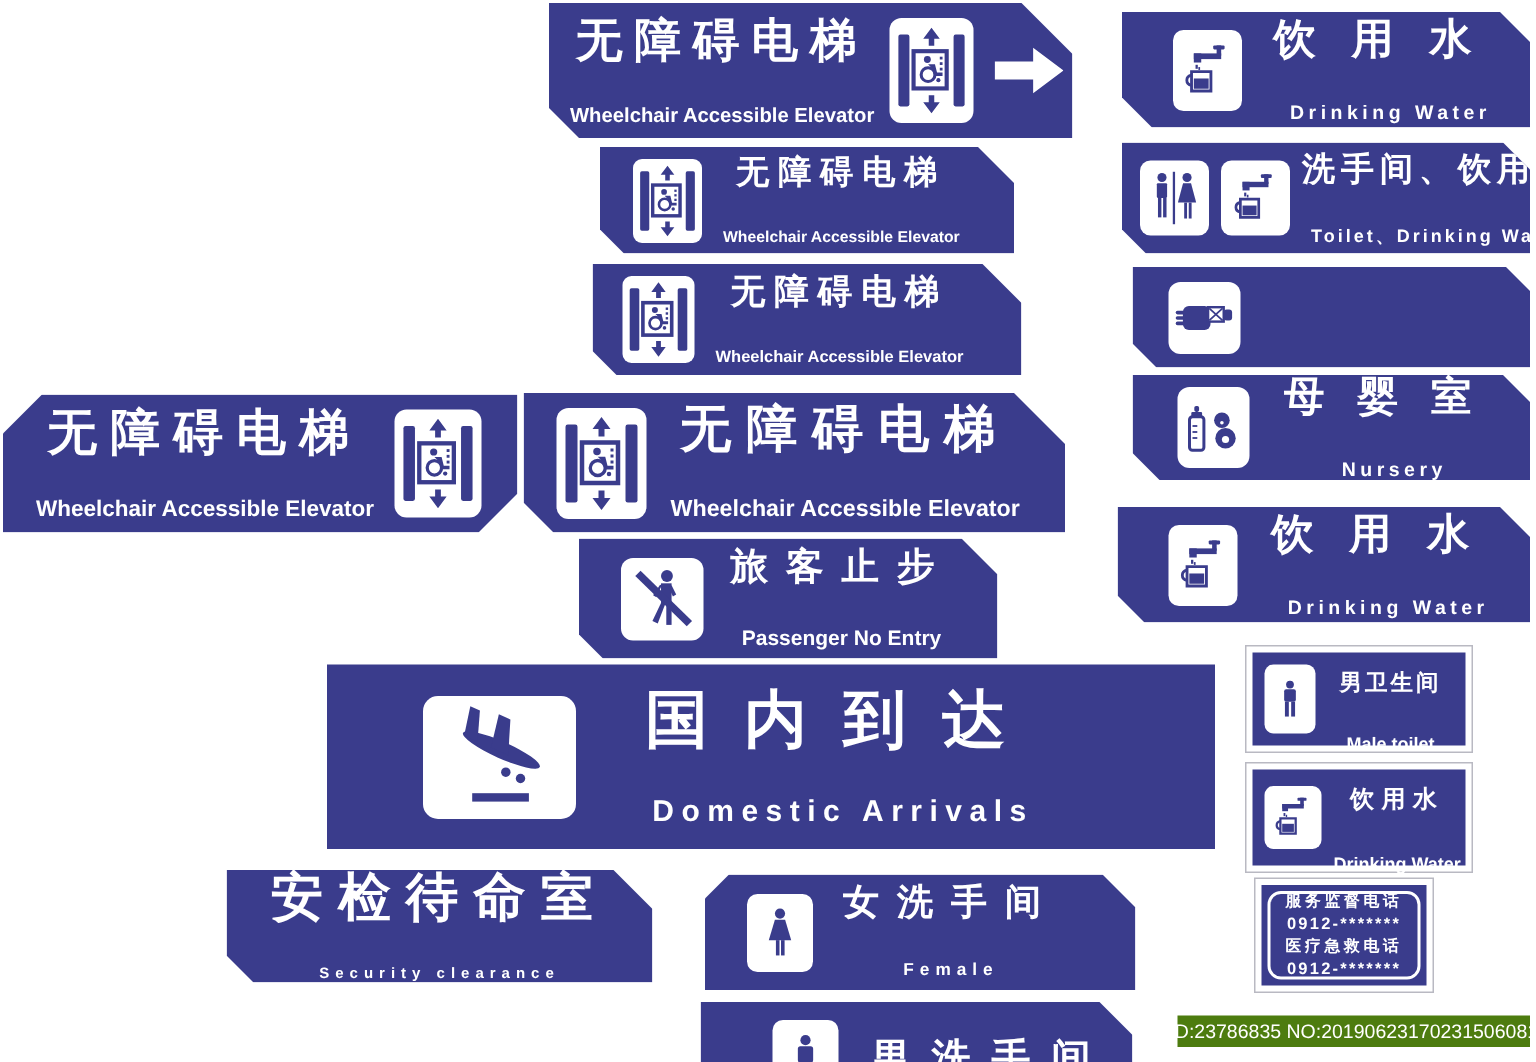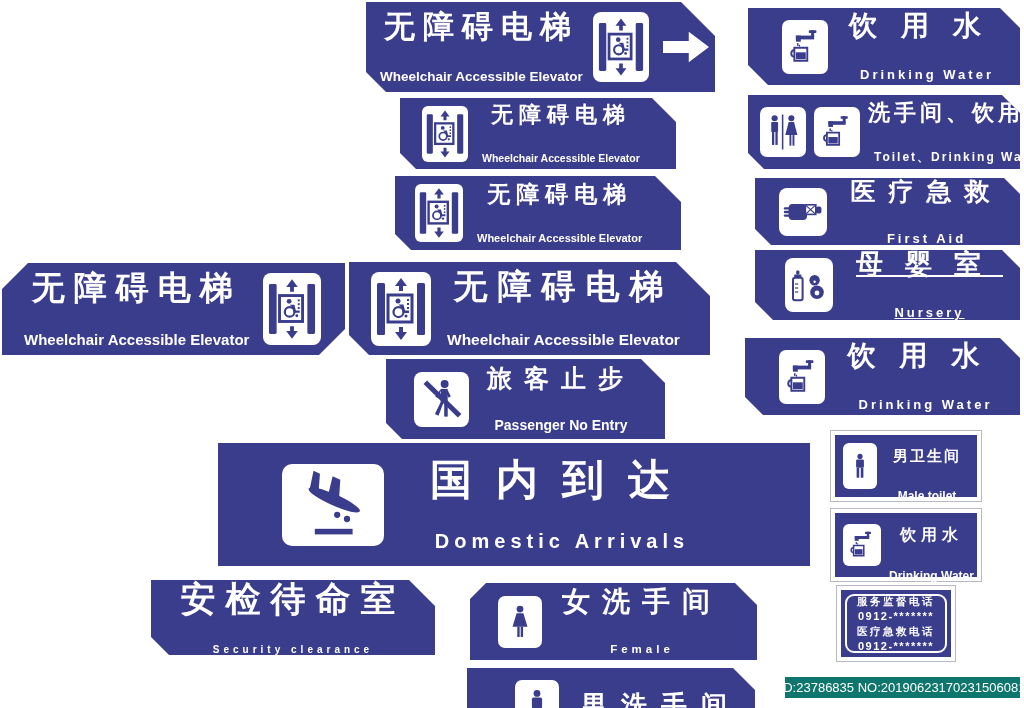"医疗急救" div.txt { html: <div> <div>医疗急救</div> <div>First Aid</div> </div> -> none }
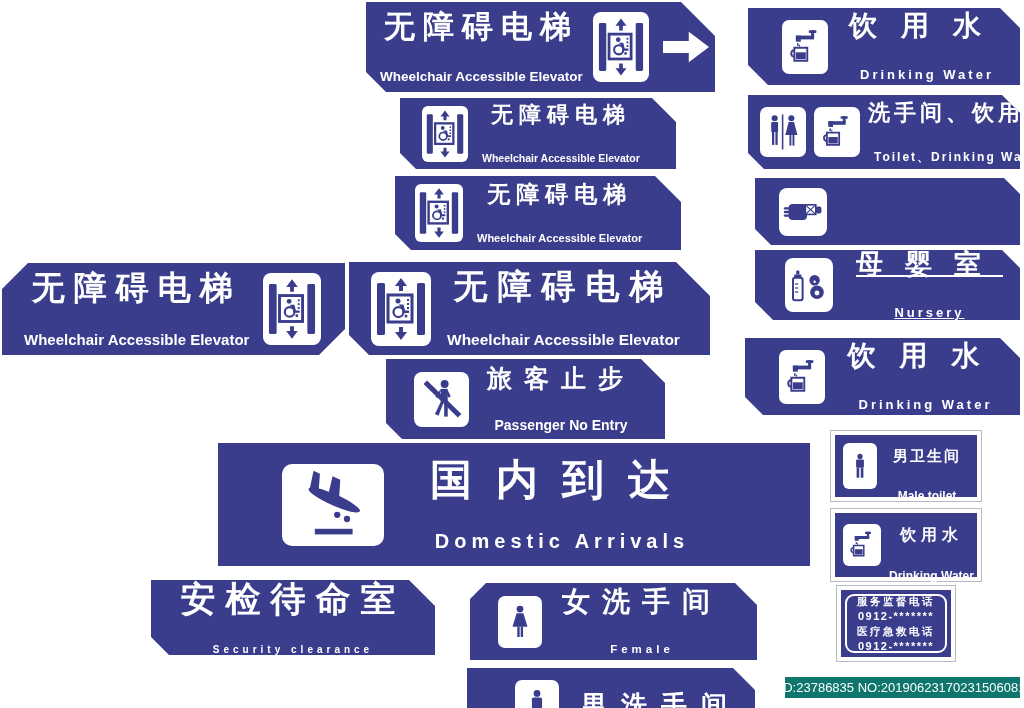"母婴室" #s14 .txt { text-decoration: underline -> none }
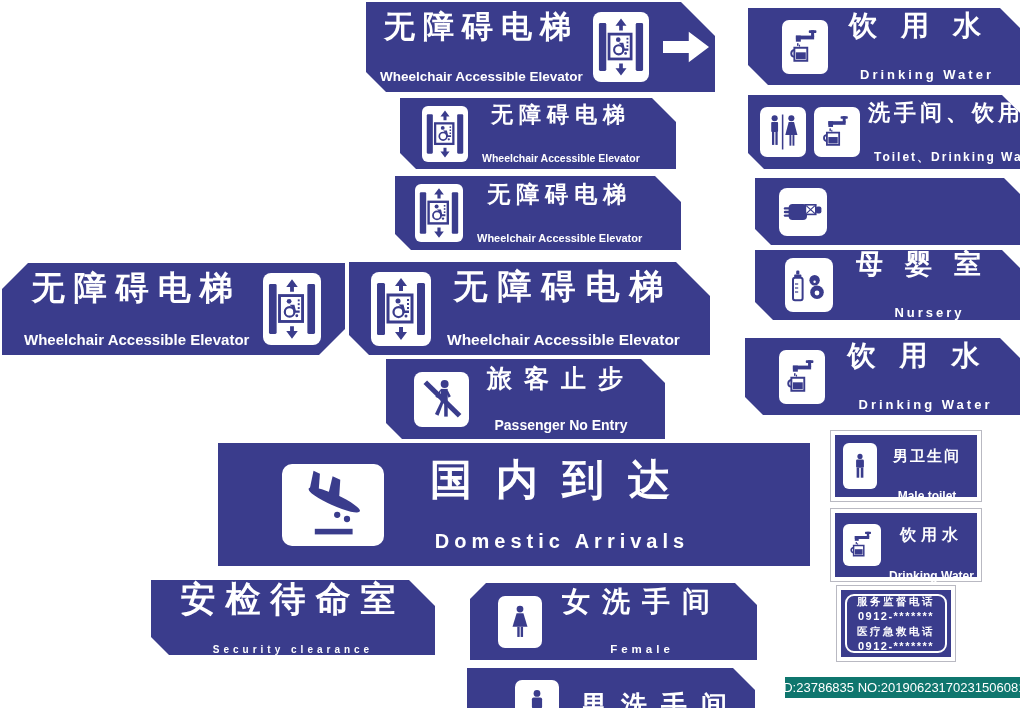"女洗手间" #s9 .cn { font-size: 28px -> 24px }
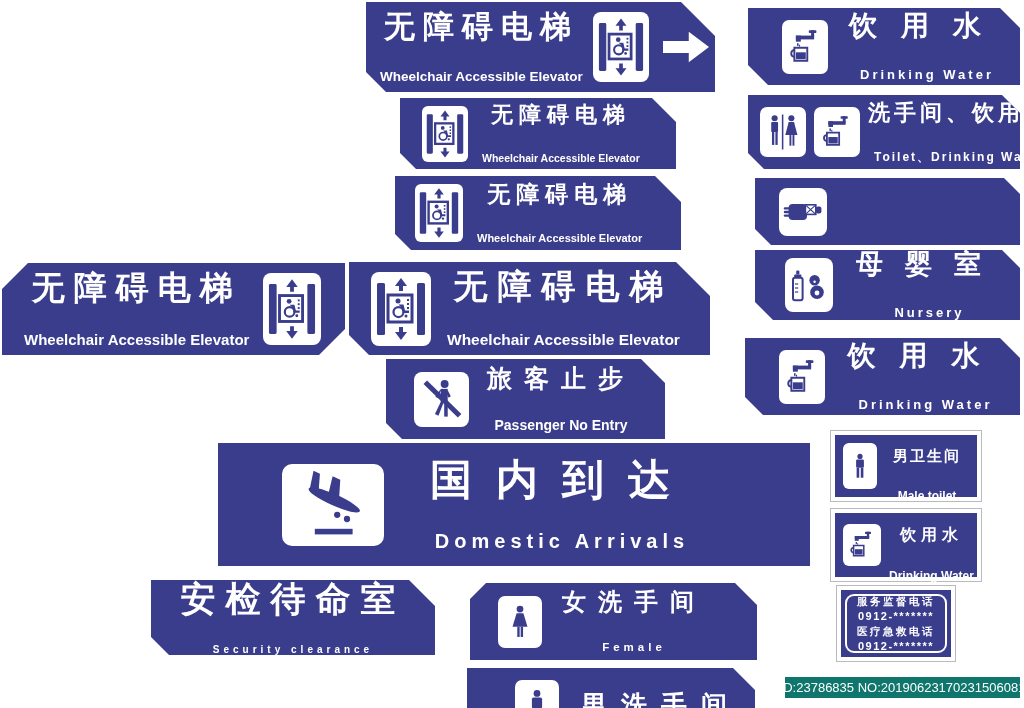"ID:23786835 NO:20190623170231506081" #footer-id { background: #0f766e -> #4d7c0f }
